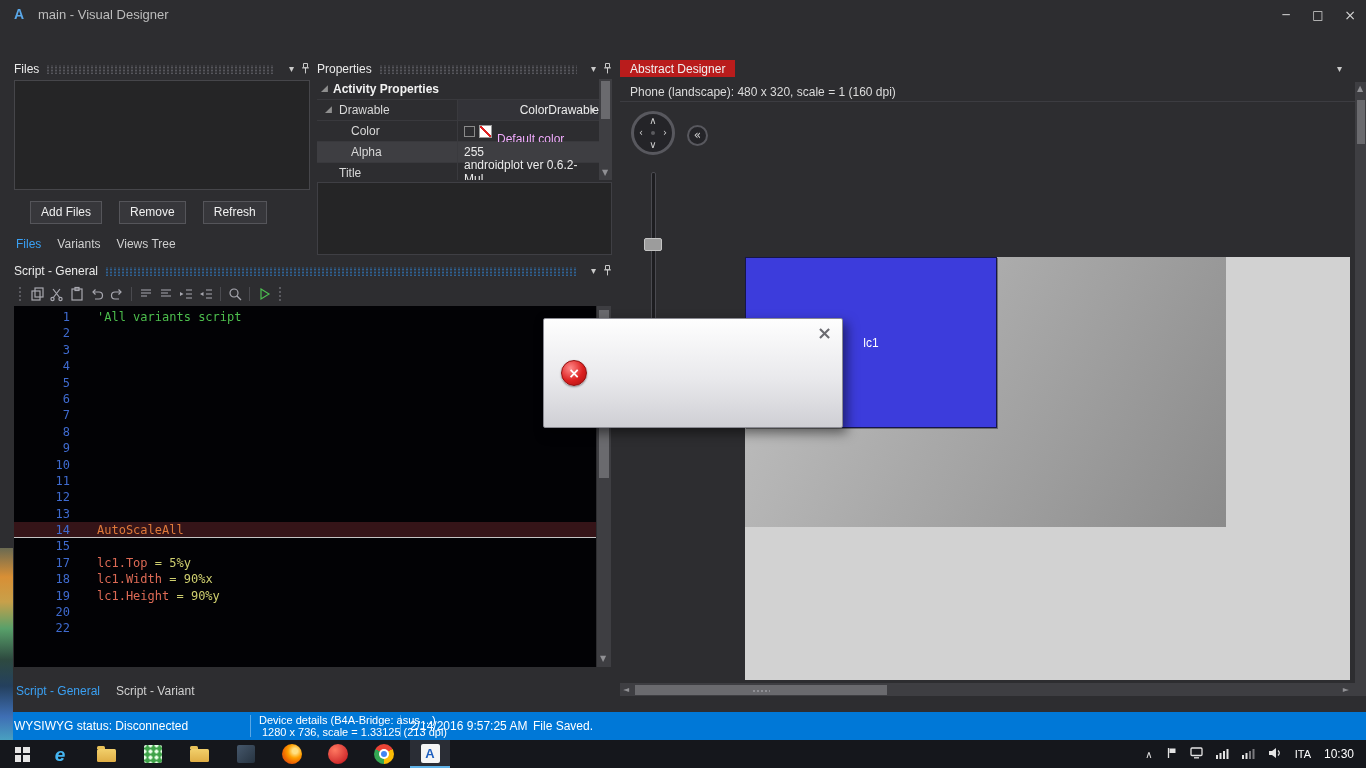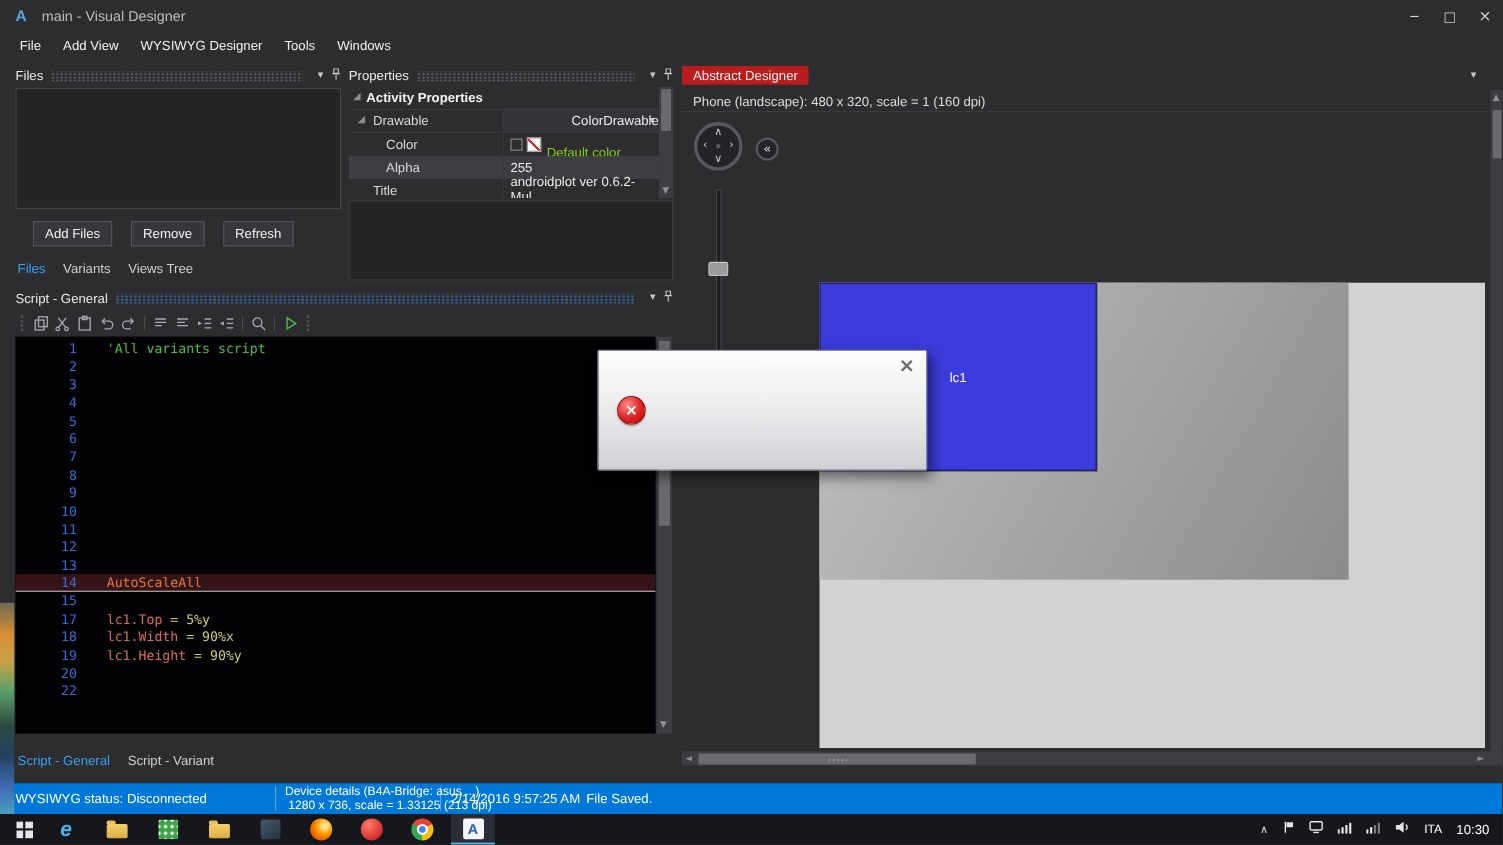"File" div.abs { html: <div> <span>File</span> <span>Add View</span> <span>WYSIWYG Designer</span> <span>Tools</span> <span>Windows</span> </div> -> none }
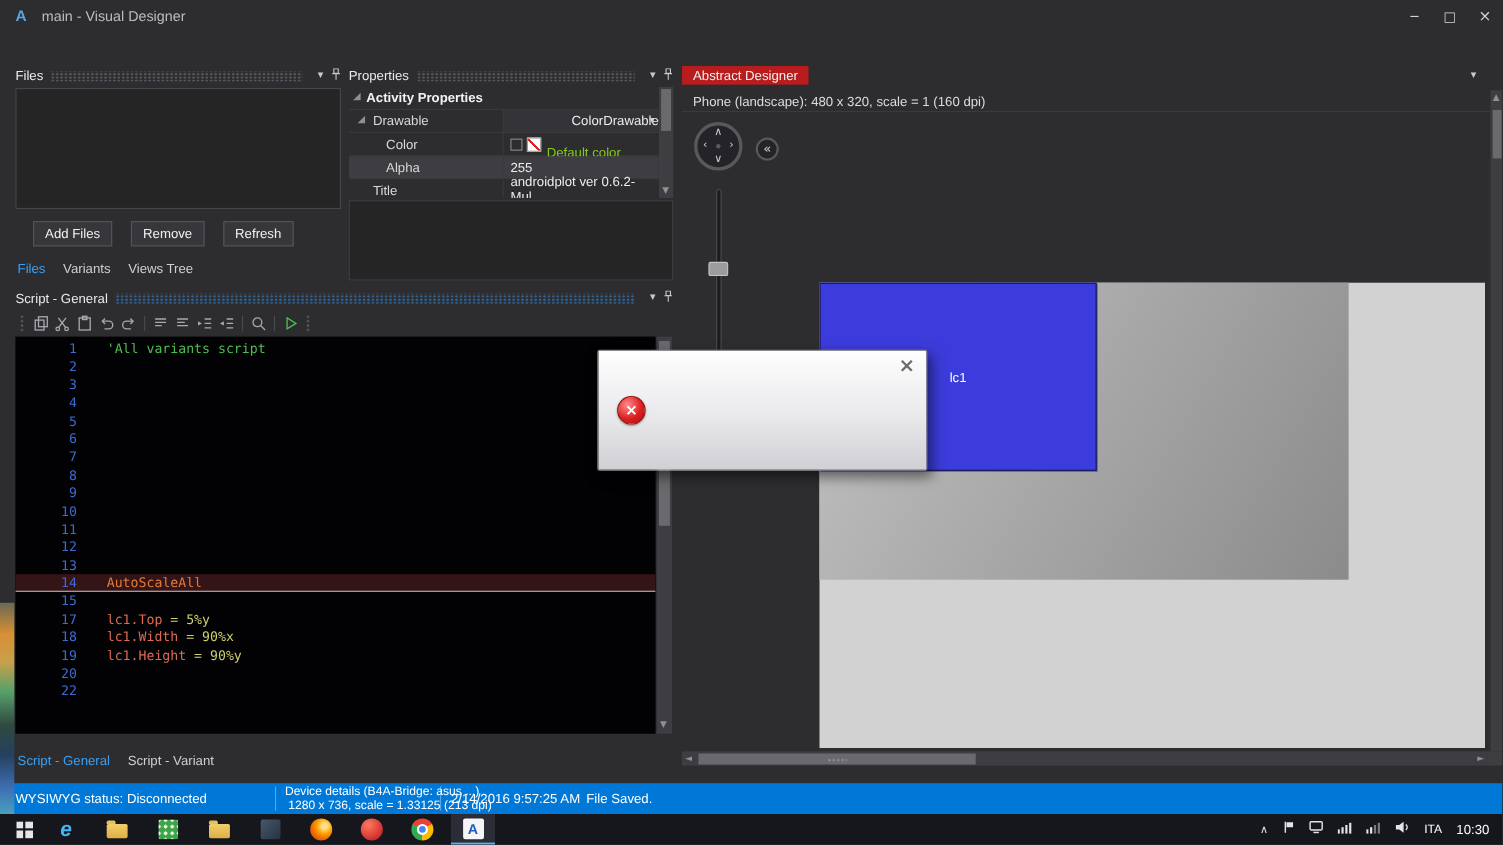"Default color" .muted { color: #84cc16 -> #f0abfc }
